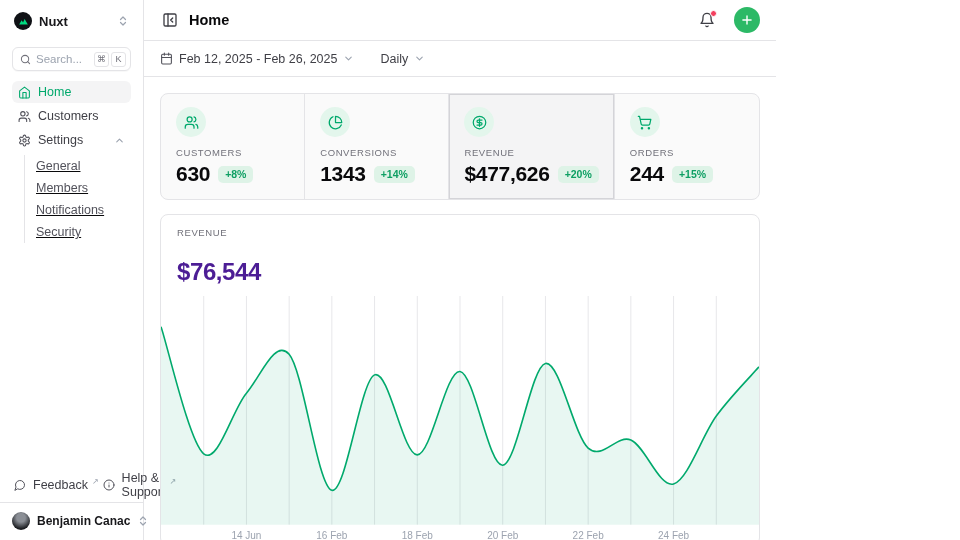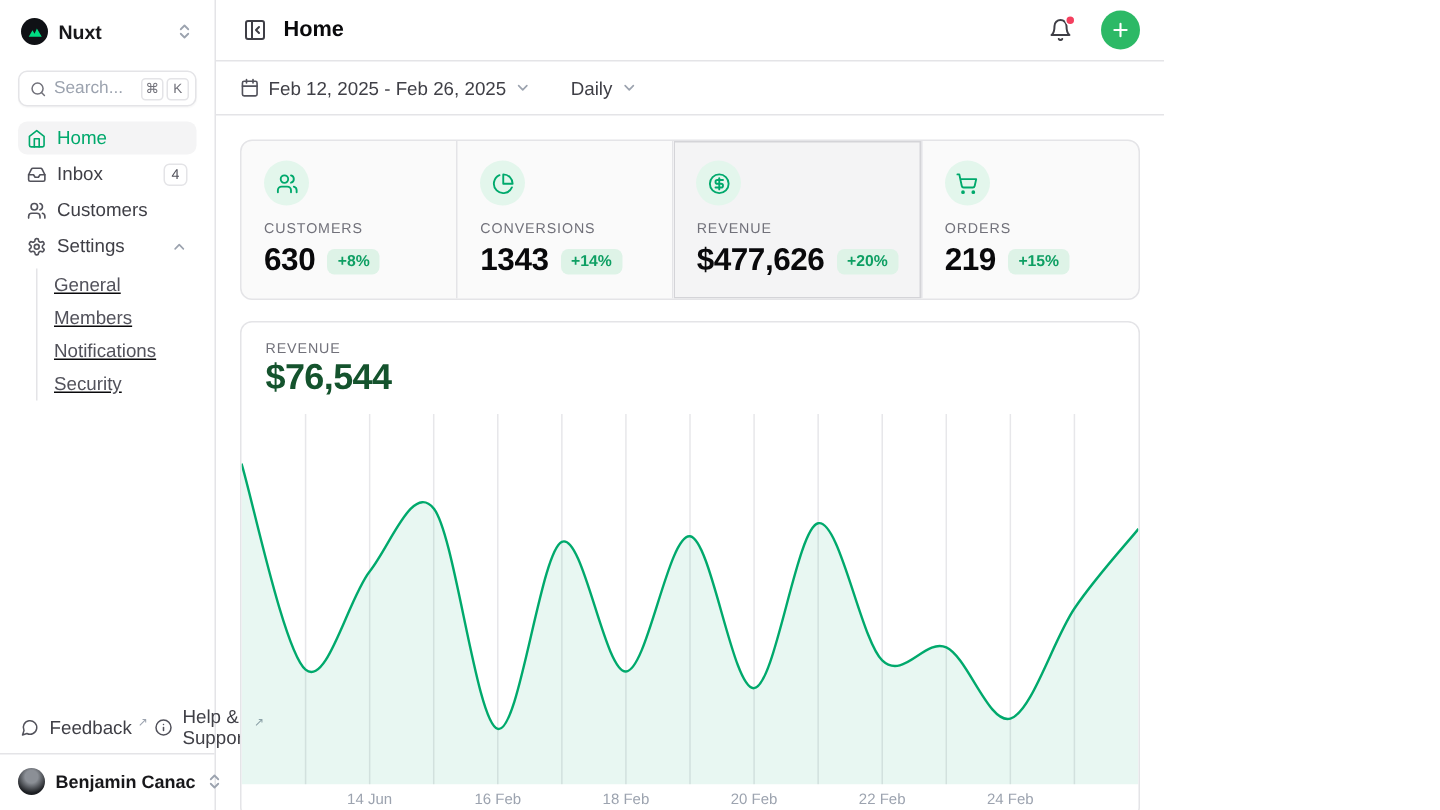"Inbox" div.nav-item { html: <div> <svg> <polyline></polyline> <path></path> </svg> <span>Inbox</span> <span>4</span> </div> -> none }
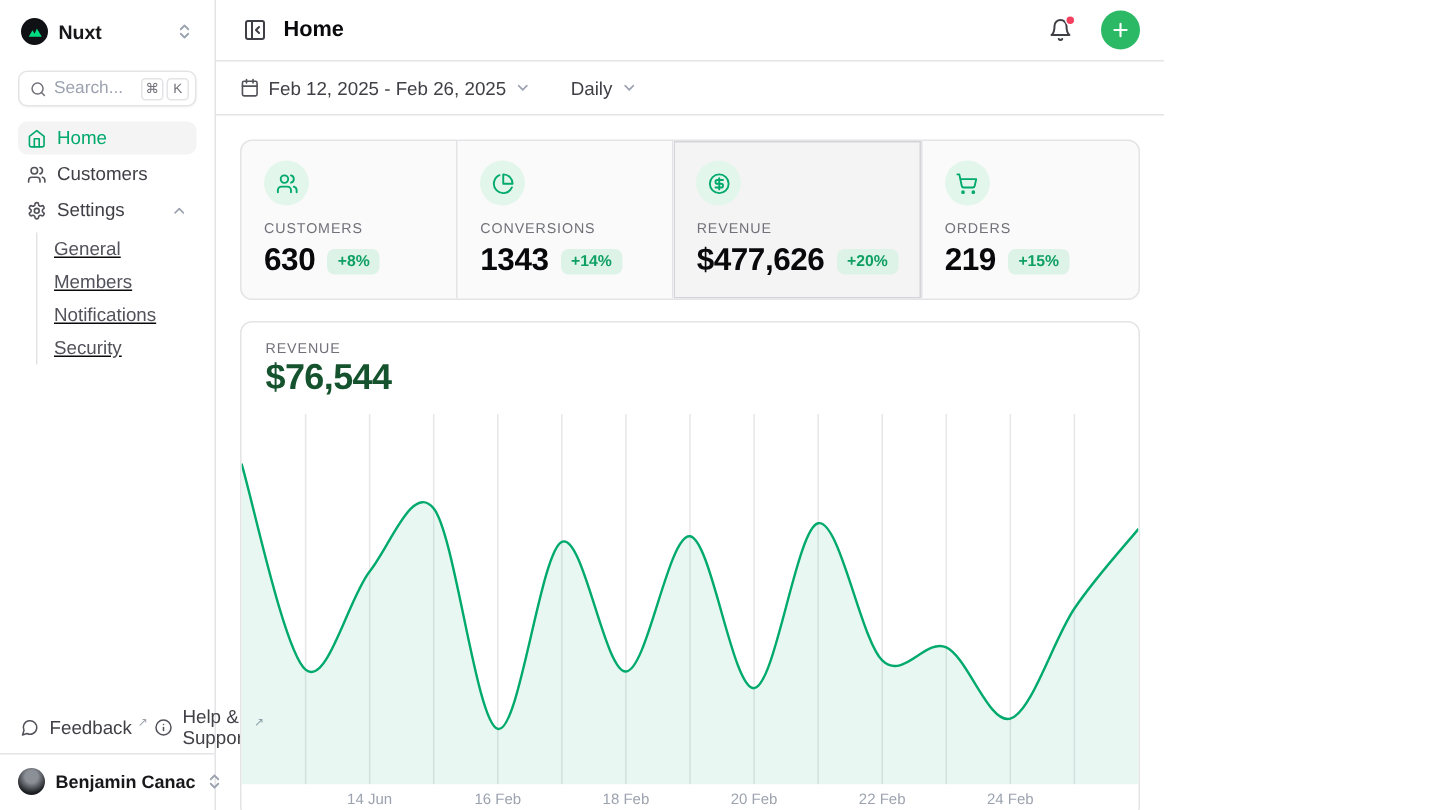"219" span.stat-value { text: 219 -> 244 }
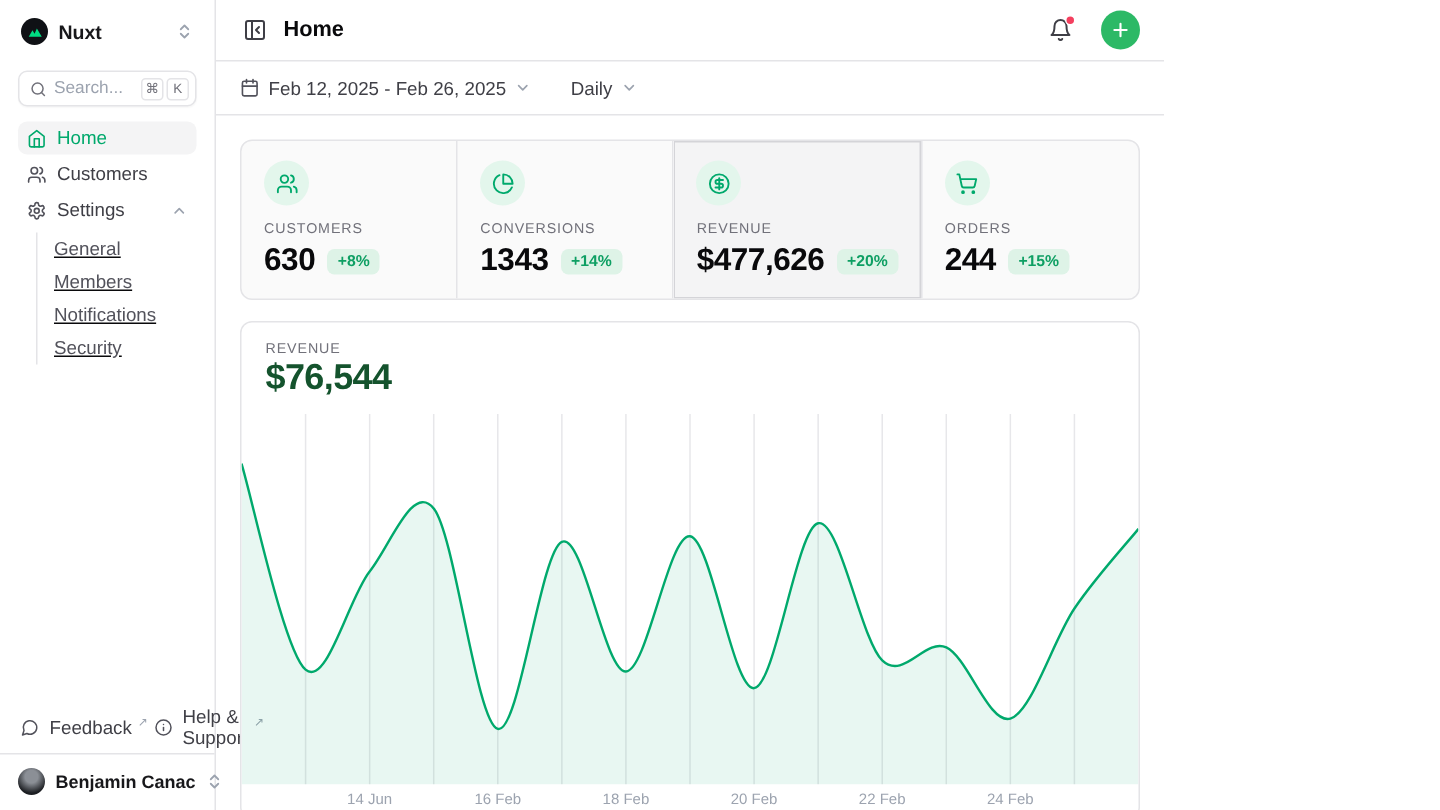"$76,544" .chart-value { color: #14532d -> #4c1d95; margin-top: 0 -> 20px }
